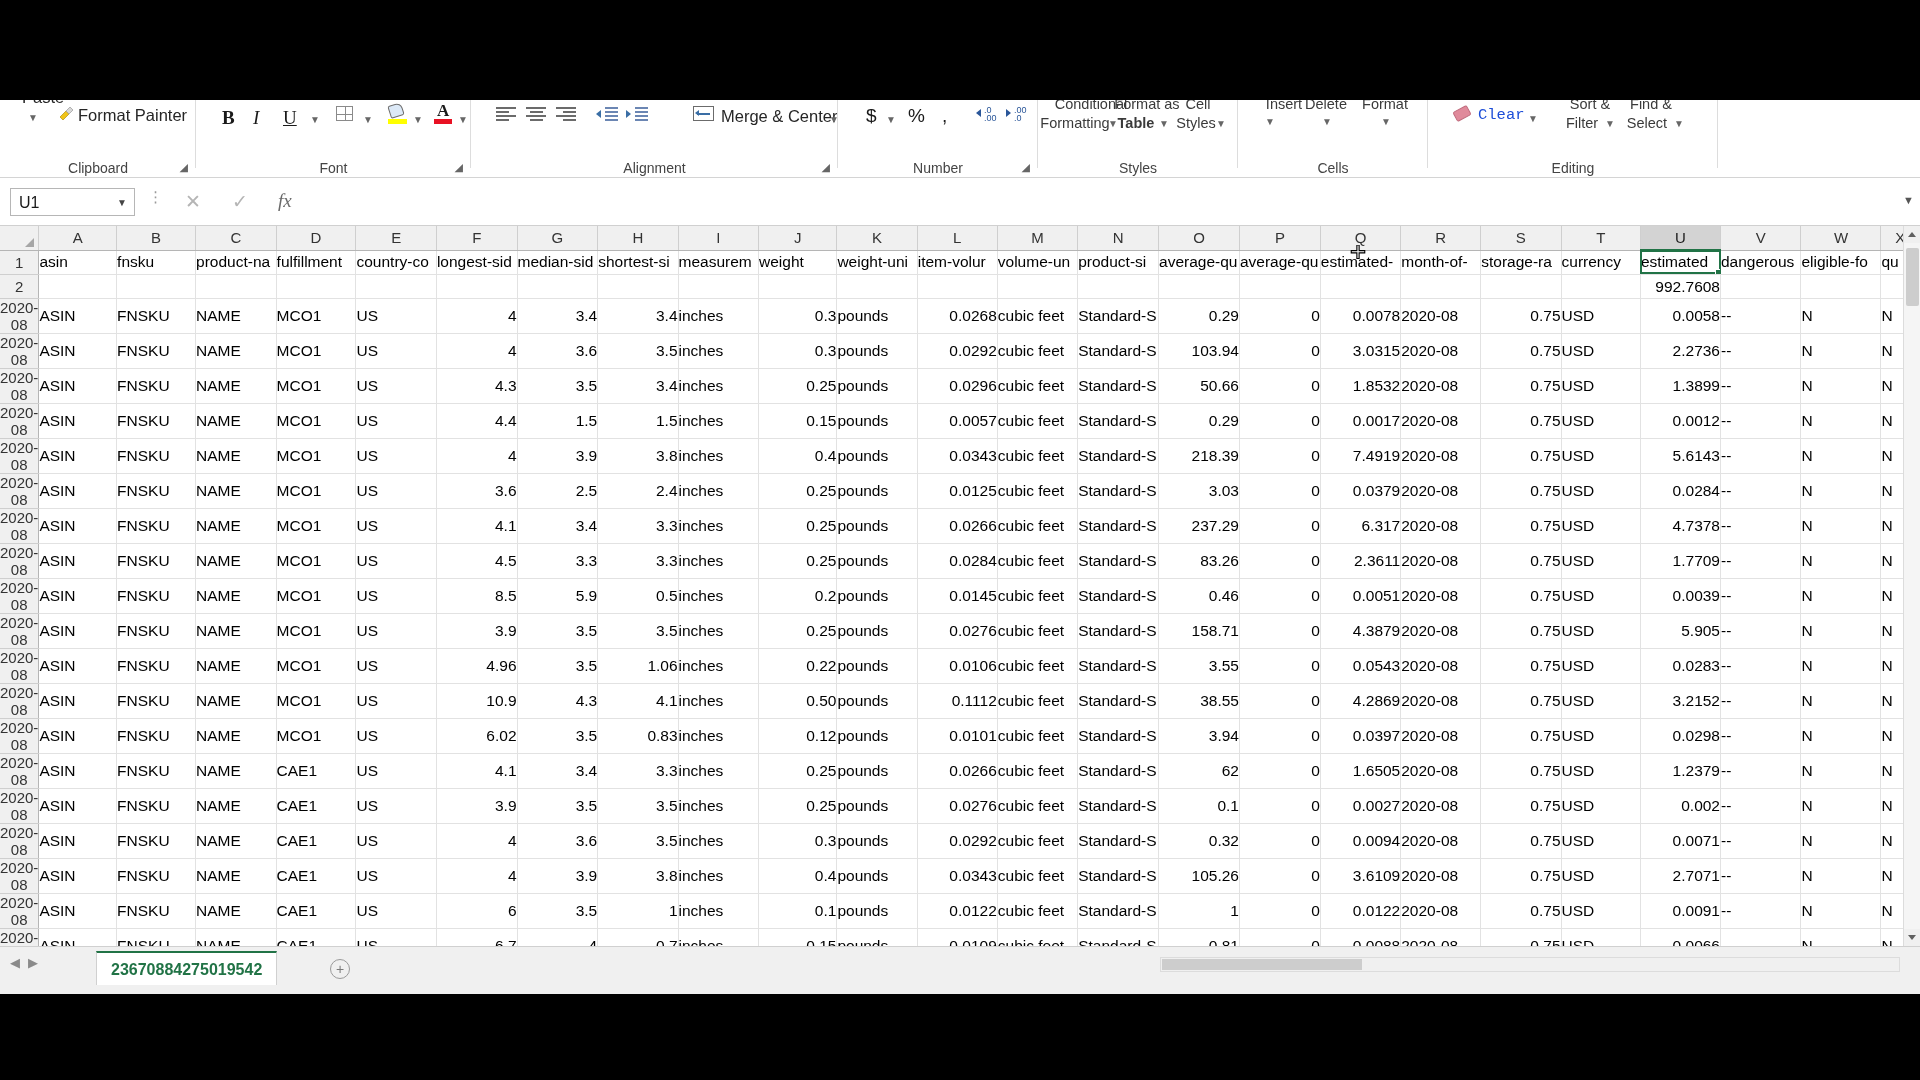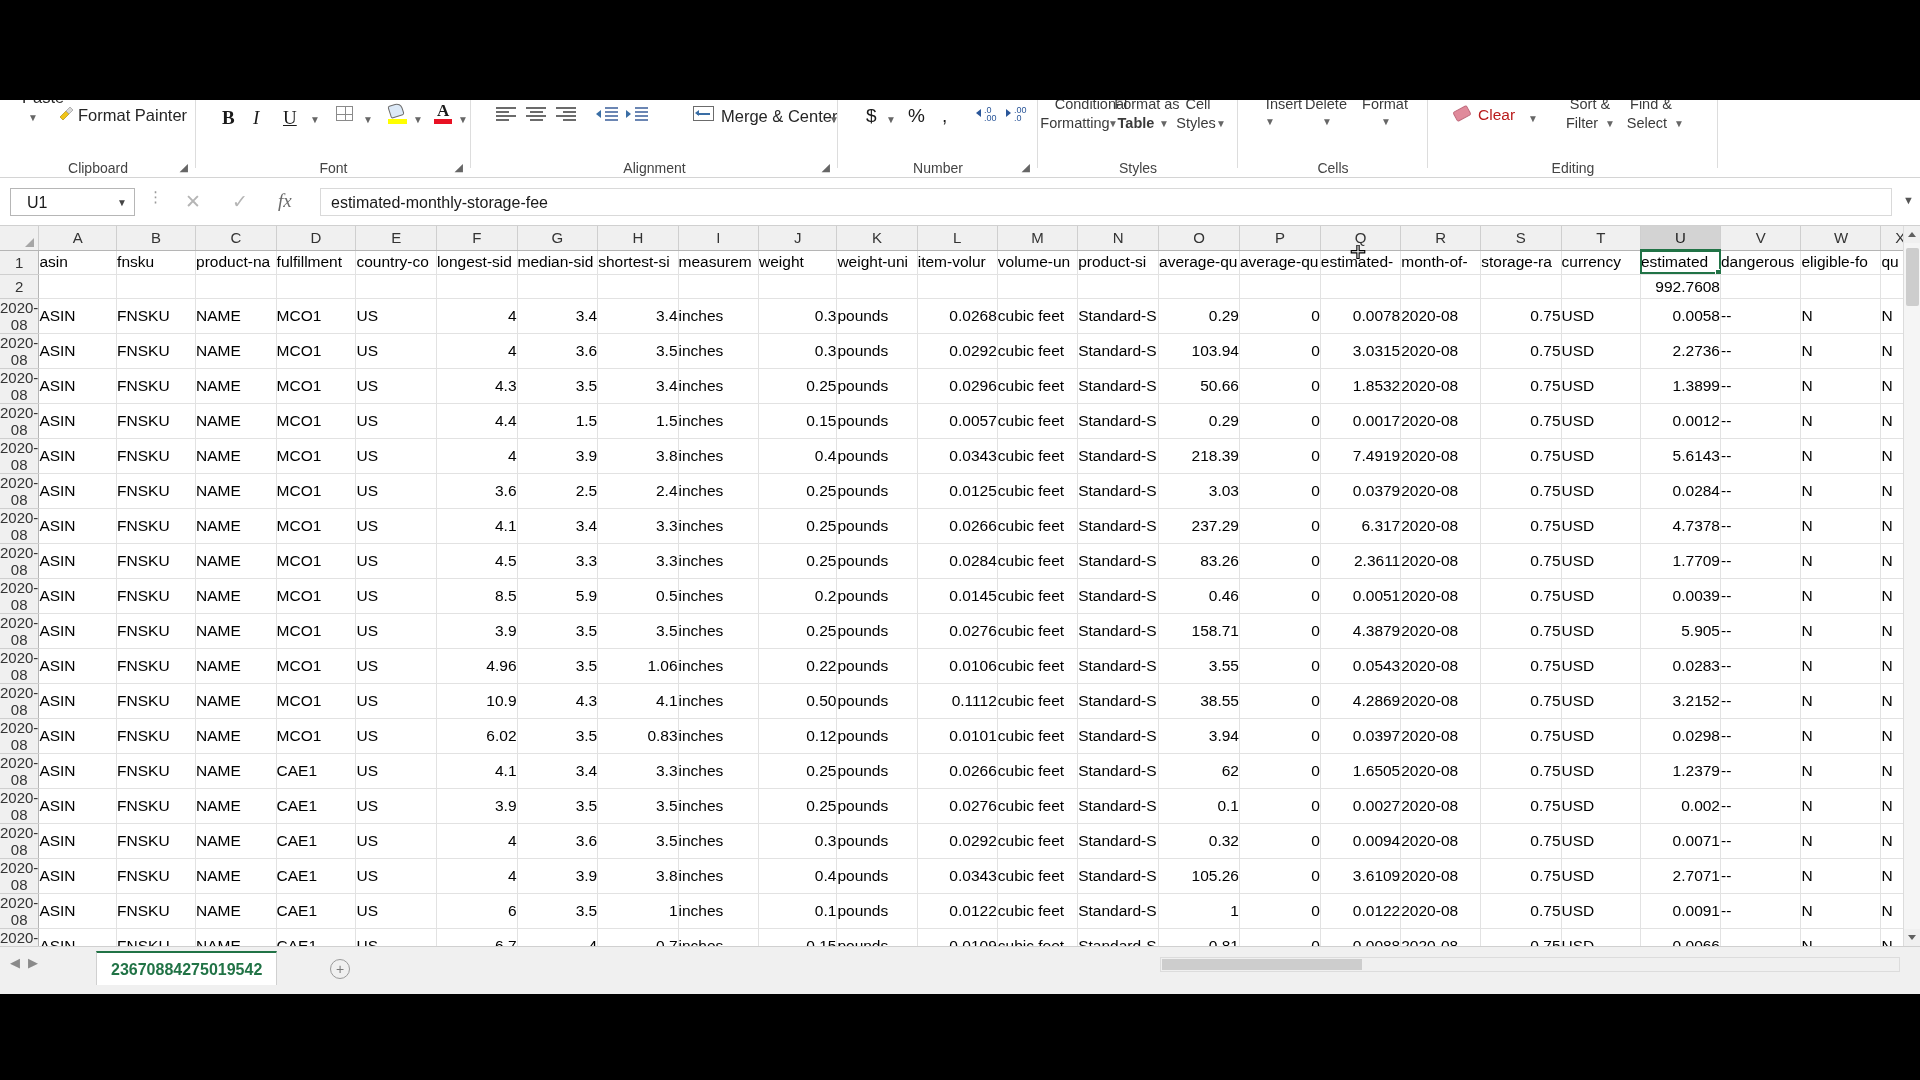"Clear" .ed-lbl { color: #b91c1c -> #1d4ed8; font-family: none -> Liberation Mono, monospace }
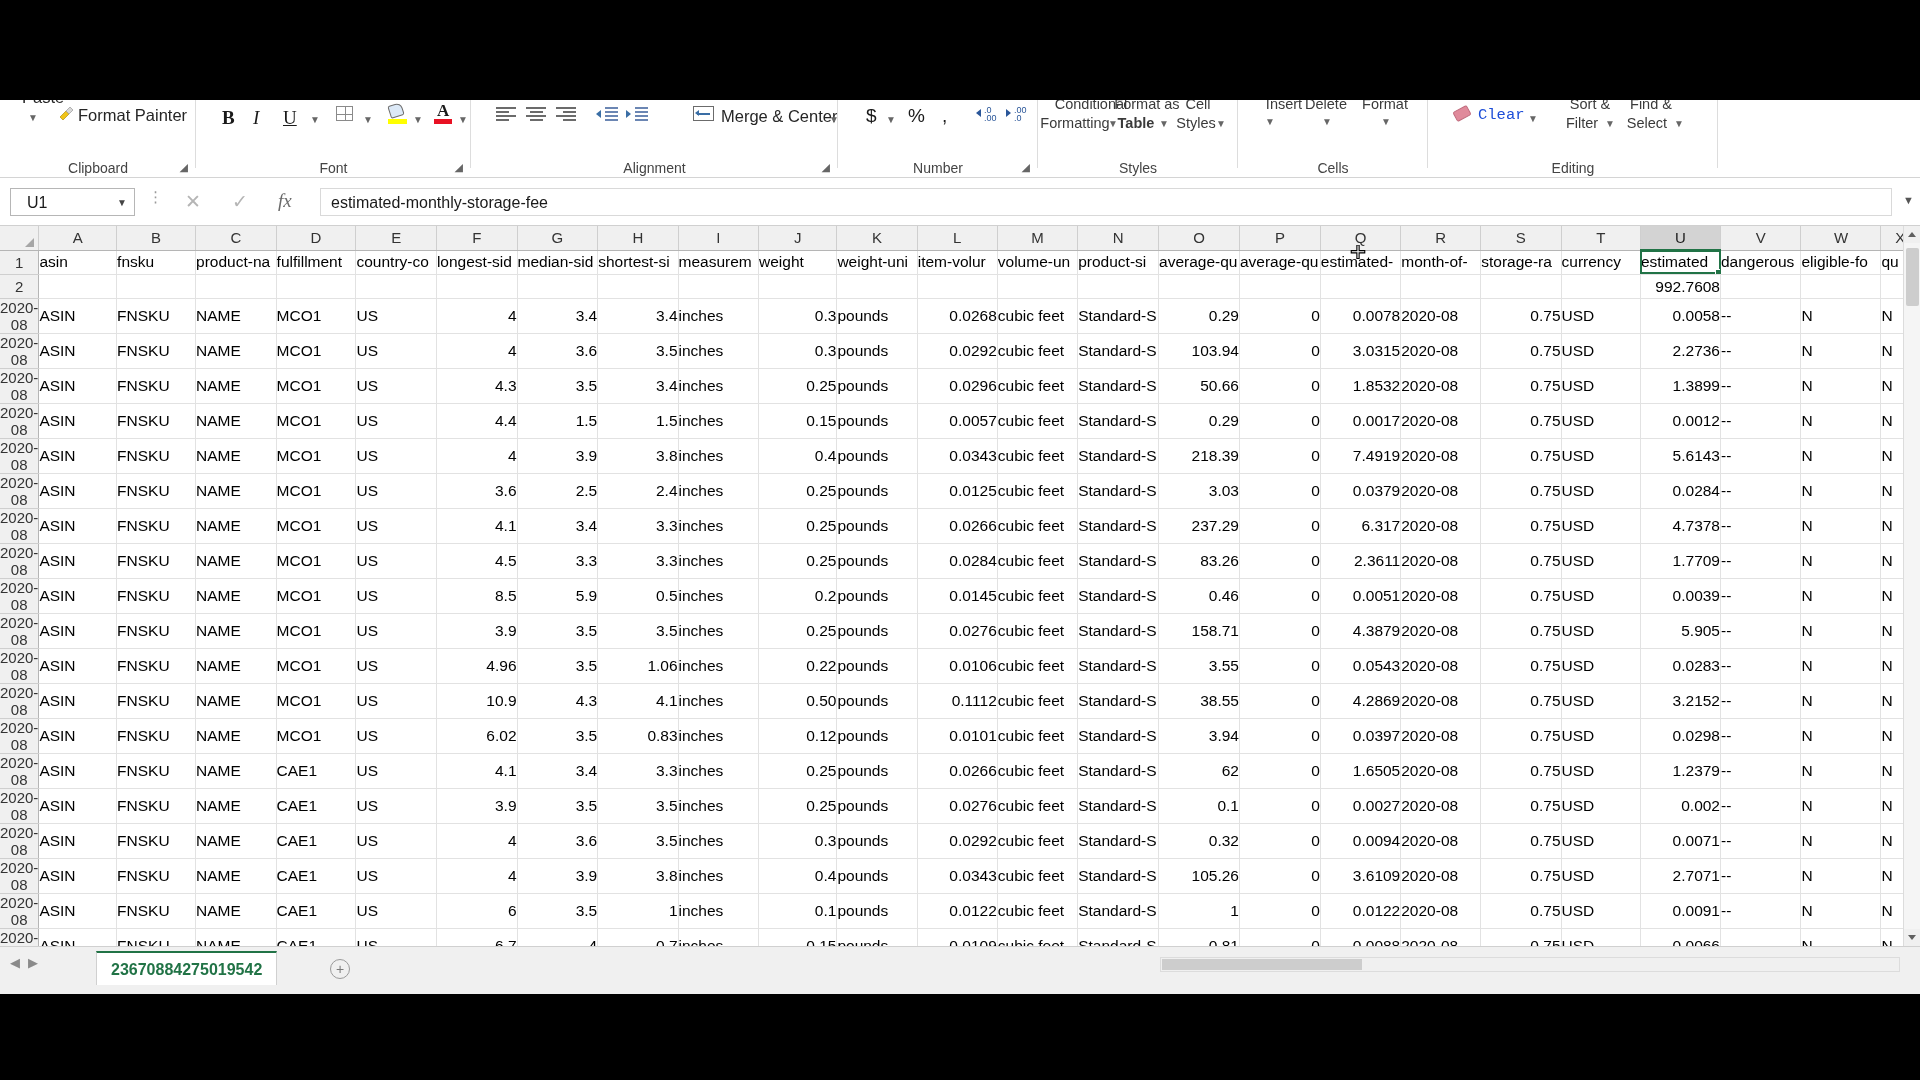"U1" .namebox { padding-left: 16px -> 8px }
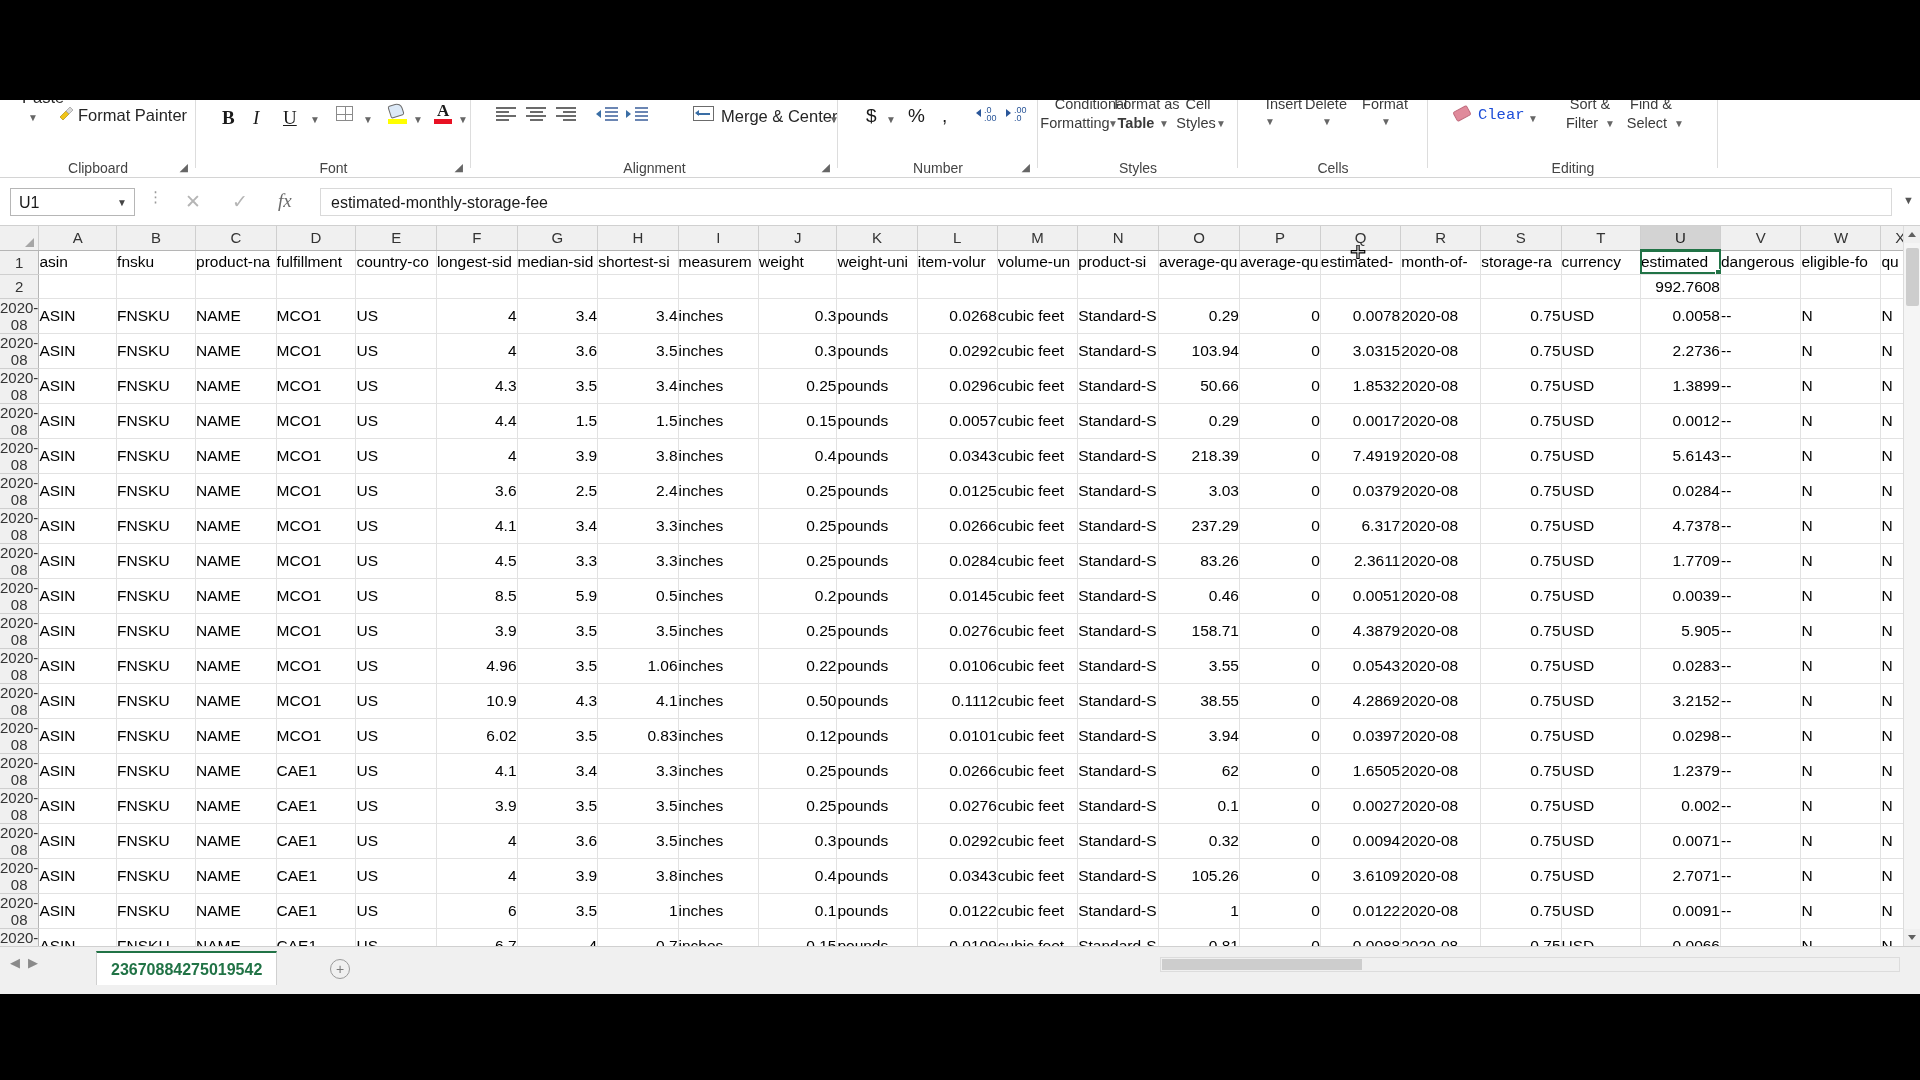"estimated-monthly-storage-fee" div.fb-input { html: <div> <span>estimated-monthly-storage-fee</span> </div> -> none }
